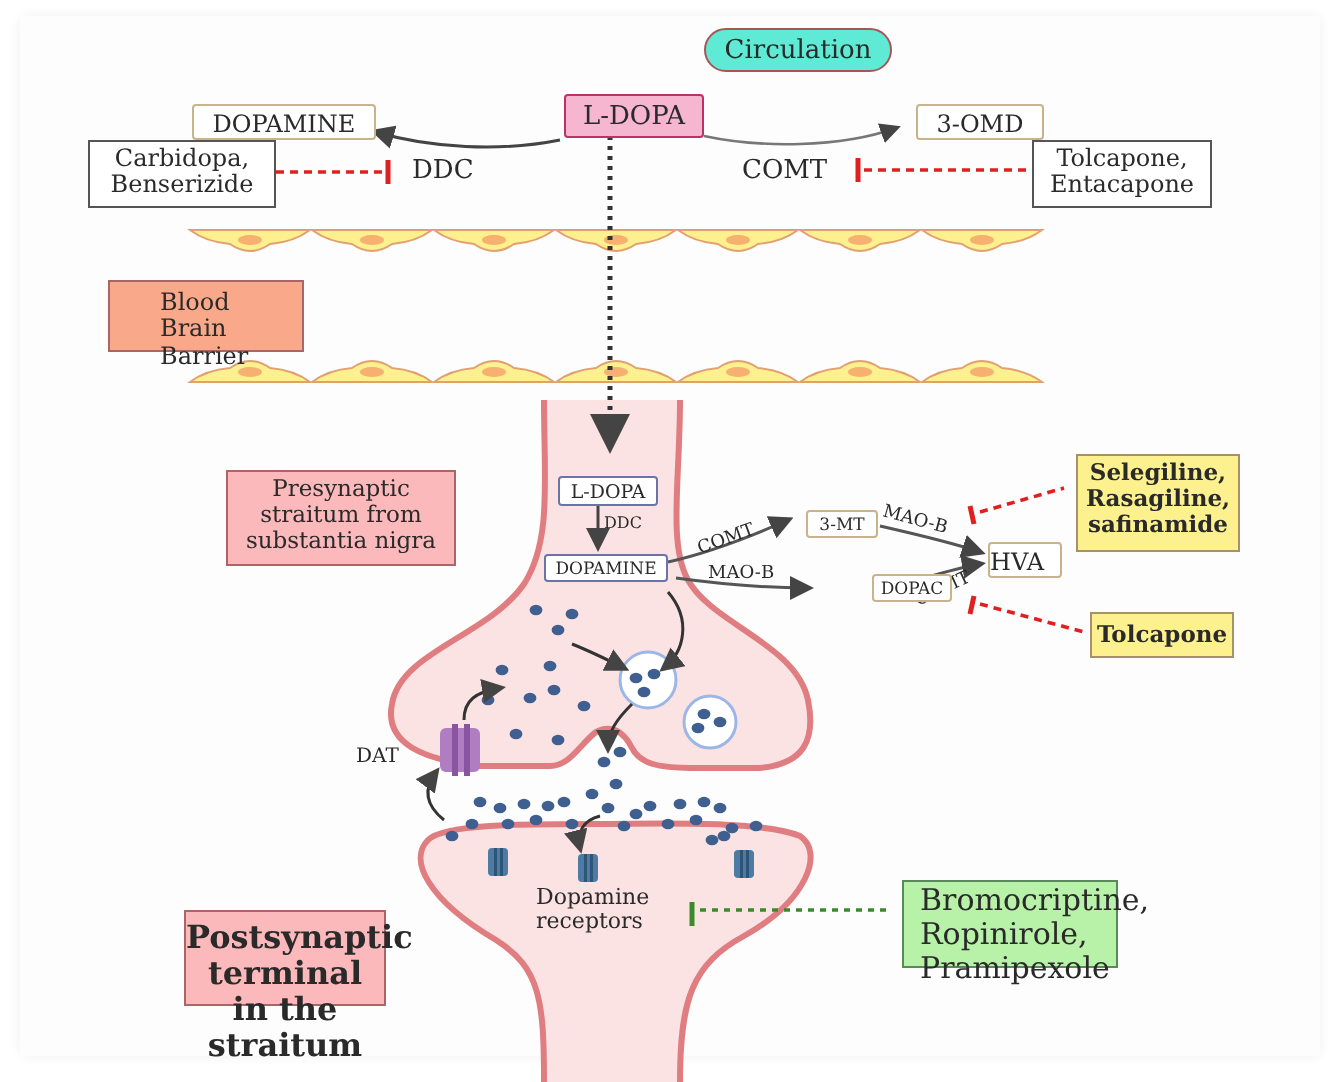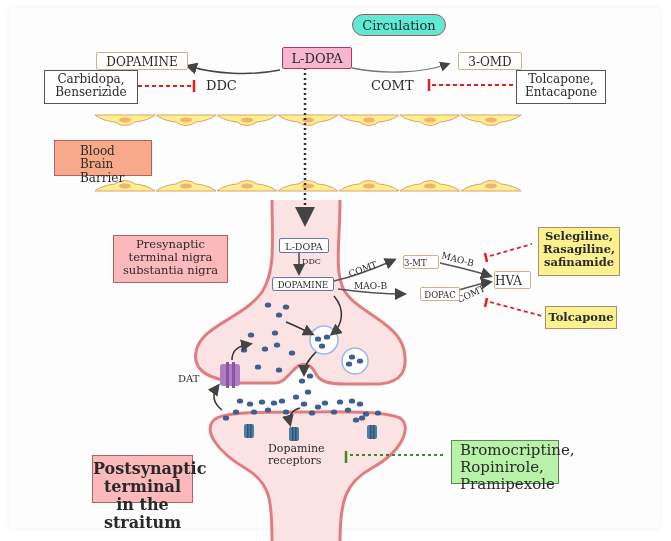"Presynaptic terminal nigra substantia" div.box { text: terminal nigra -> straitum from }
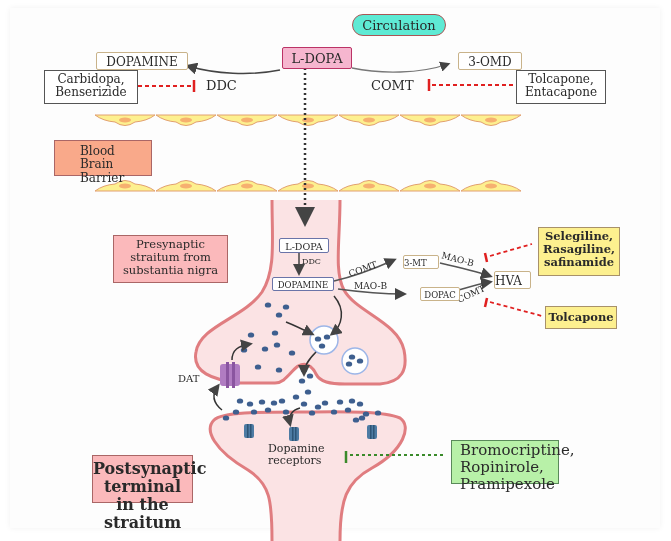"3-MT" div.box { text-align: none -> center }
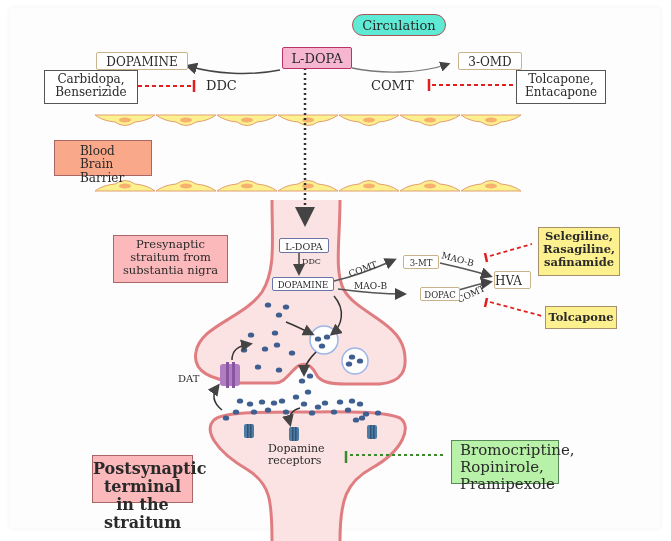"DOPAC" div.box { left: 420px -> 436px }
